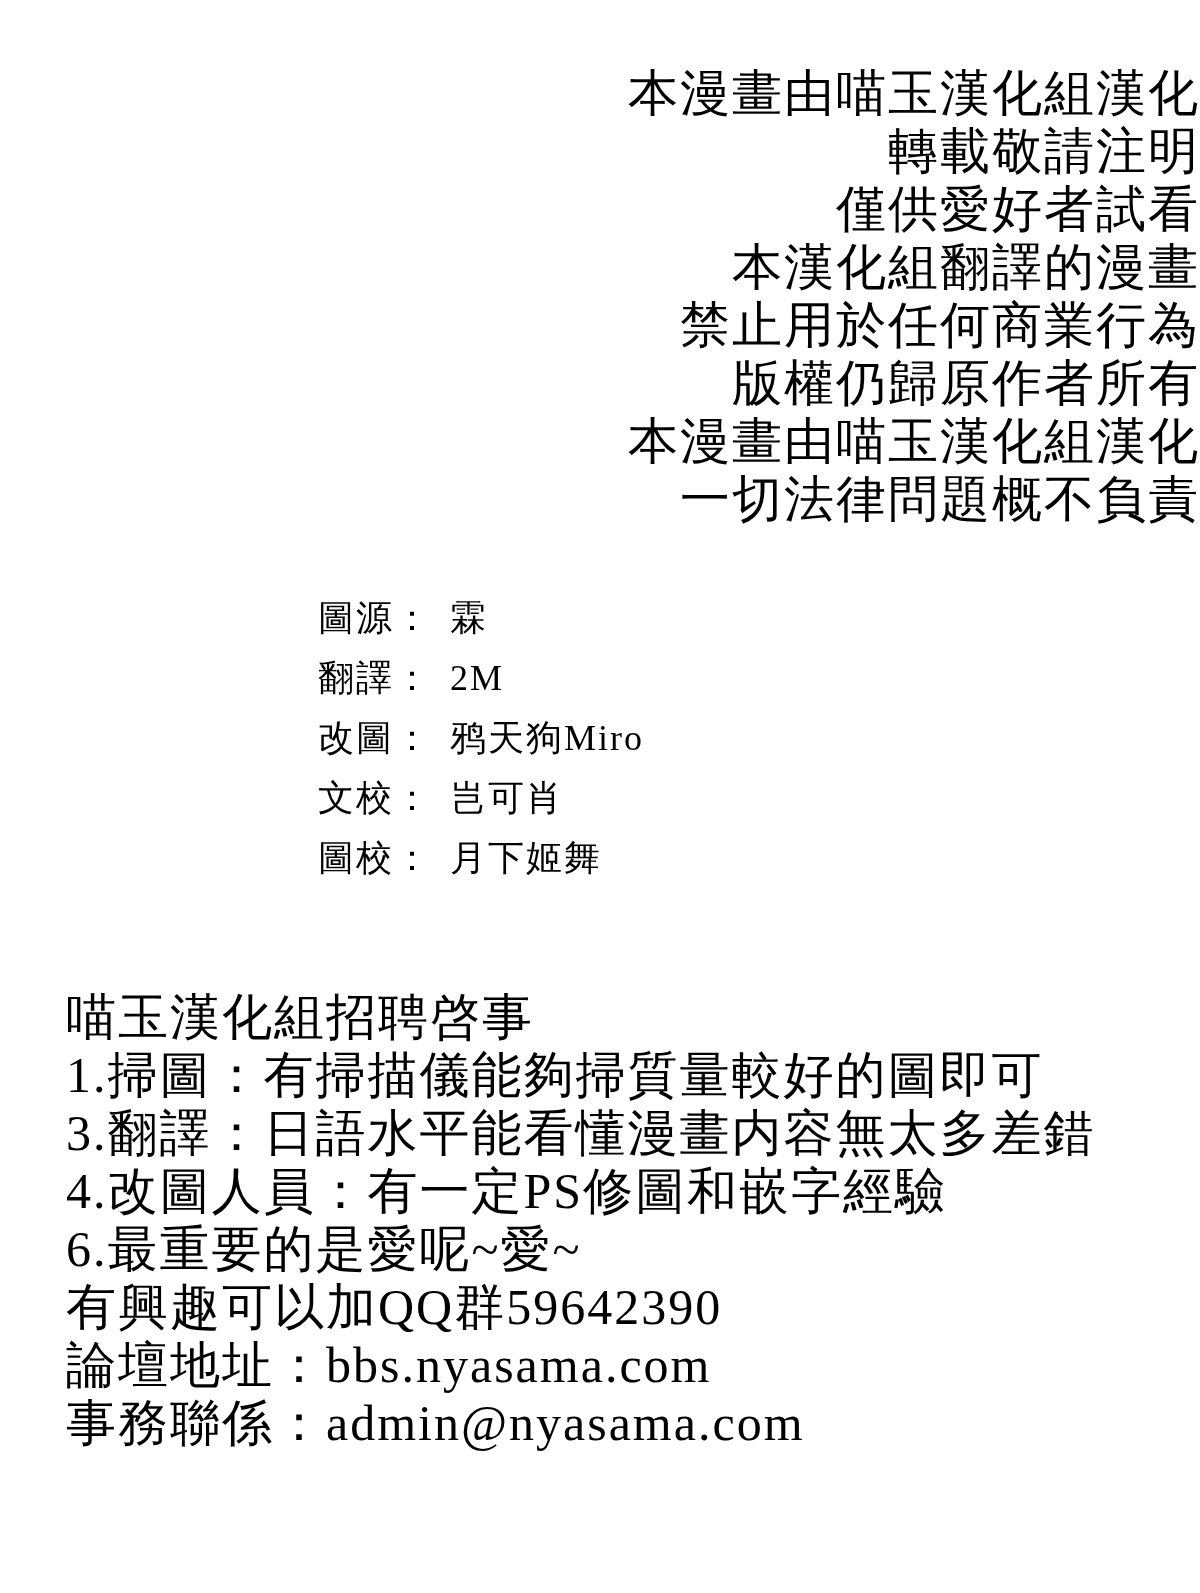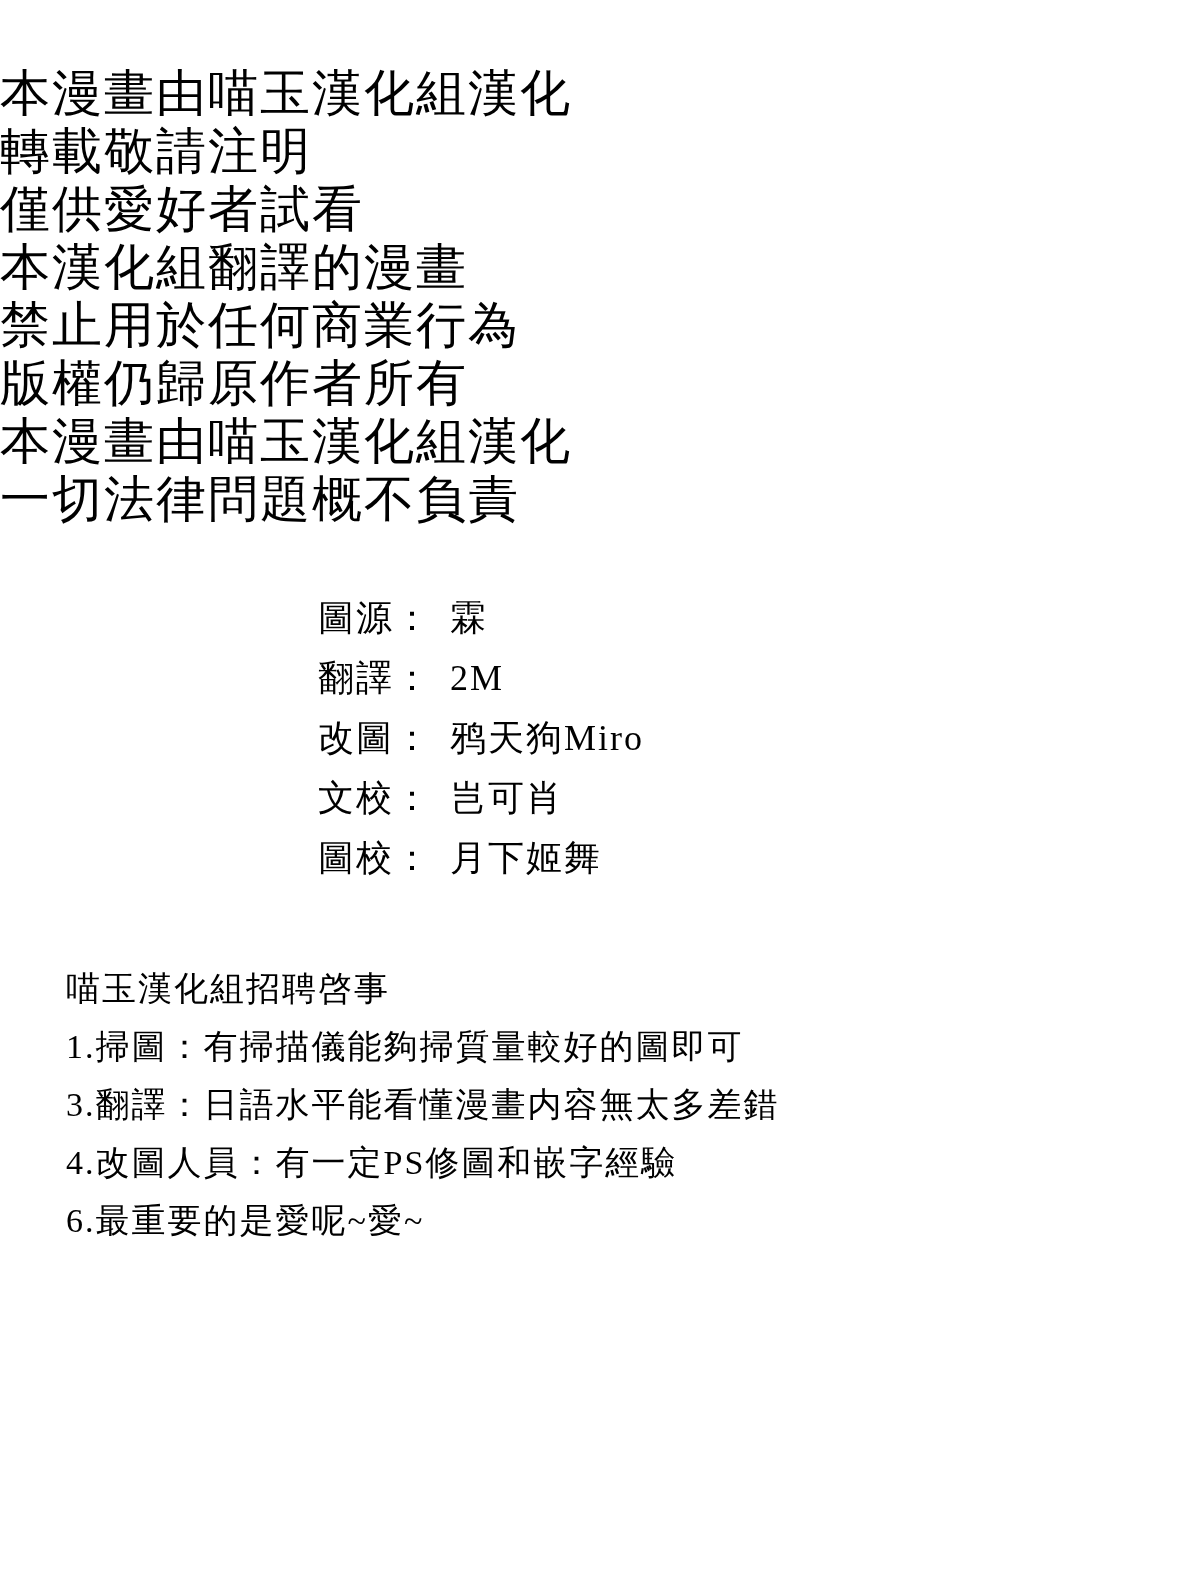"本漫畫由喵玉漢化組漢化" .disclaimer { text-align: left -> right }
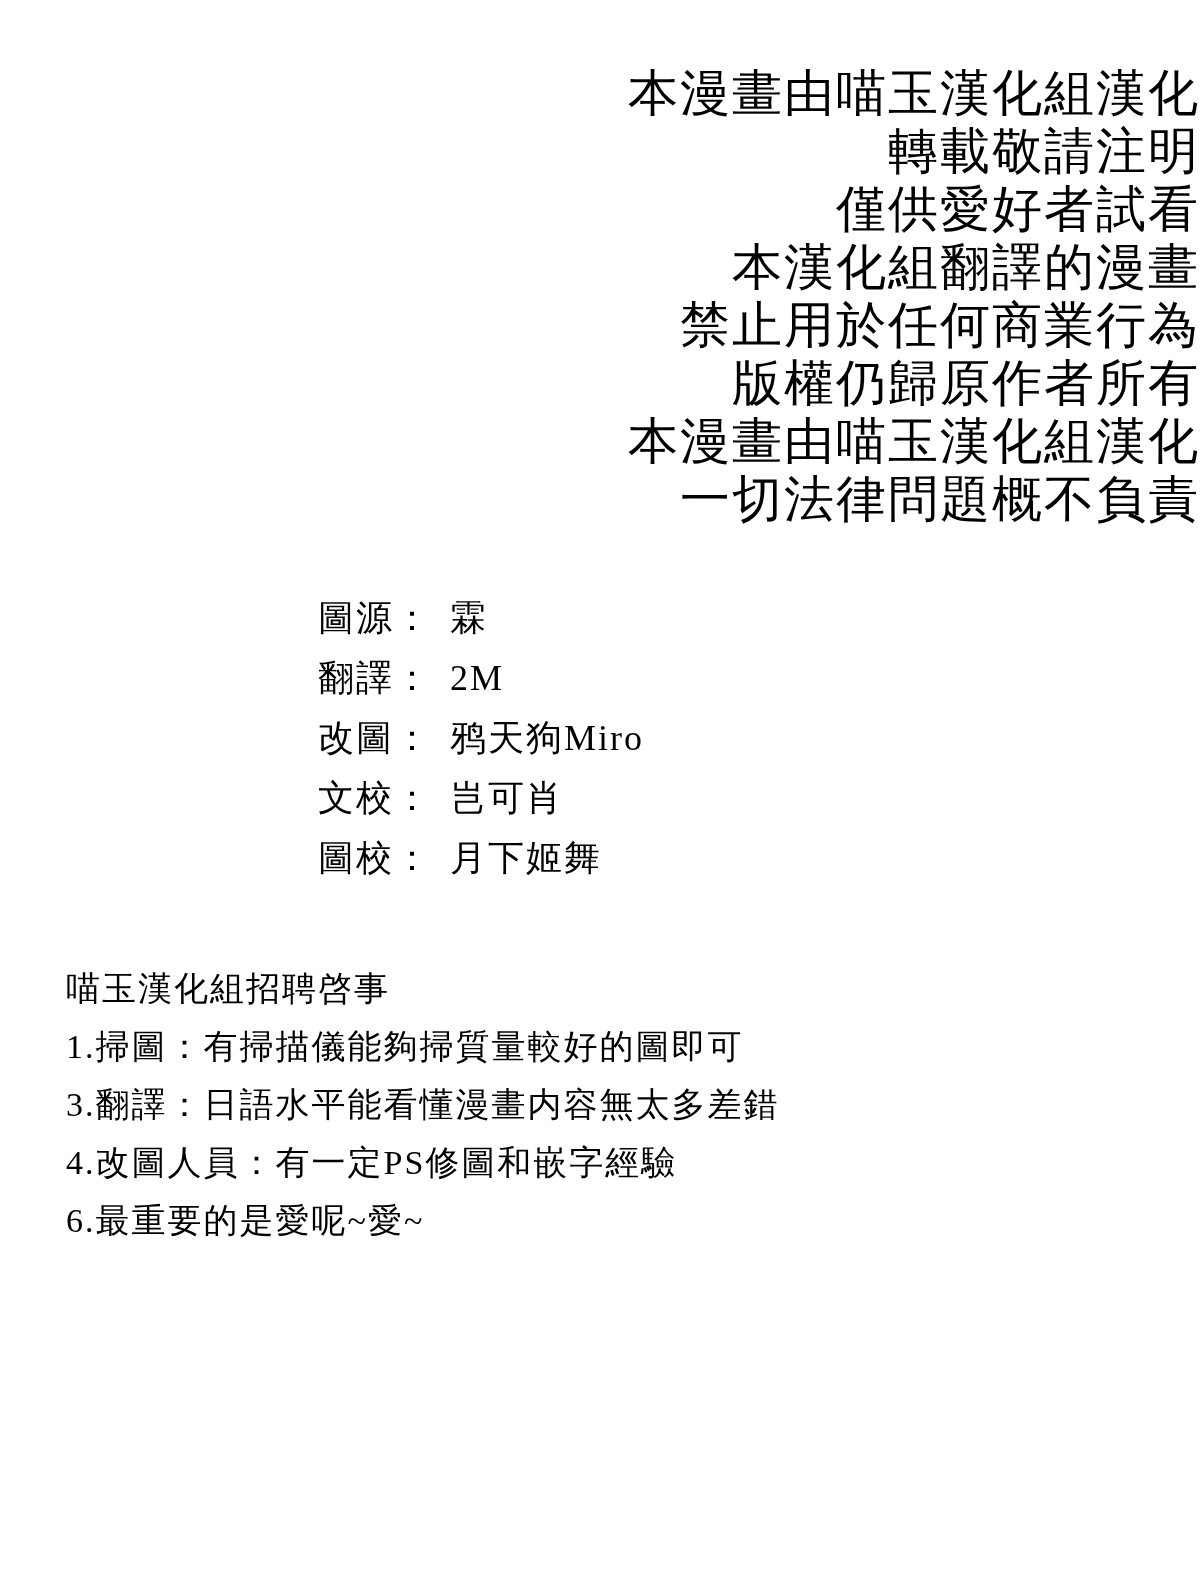"喵玉漢化組招聘啓事" .recruitment { font-size: 34px -> 50px; top: 960px -> 988px }
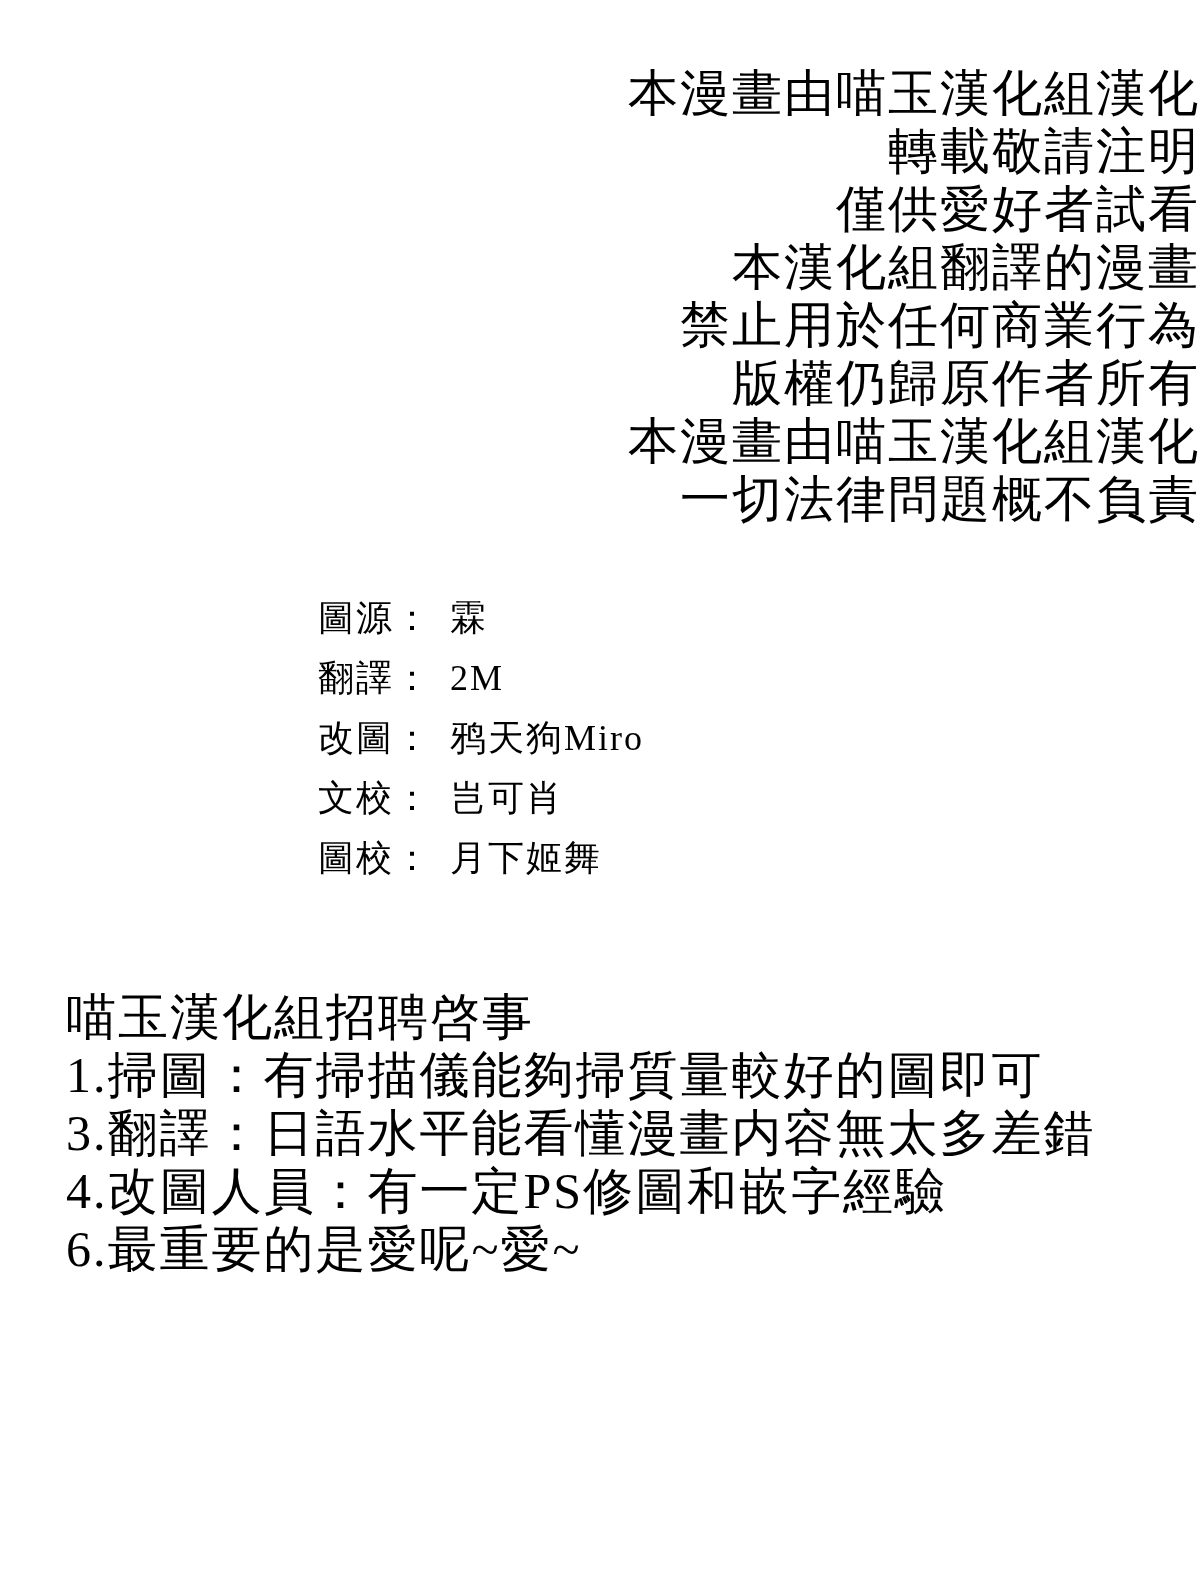"有興趣可以加QQ群59642390" div { html: none -> <div> <div>有興趣可以加QQ群59642390</div> <div>論壇地址：bbs.nyasama.com</div> <div>事務聯係：admin@nyasama.com</div> </div> }
